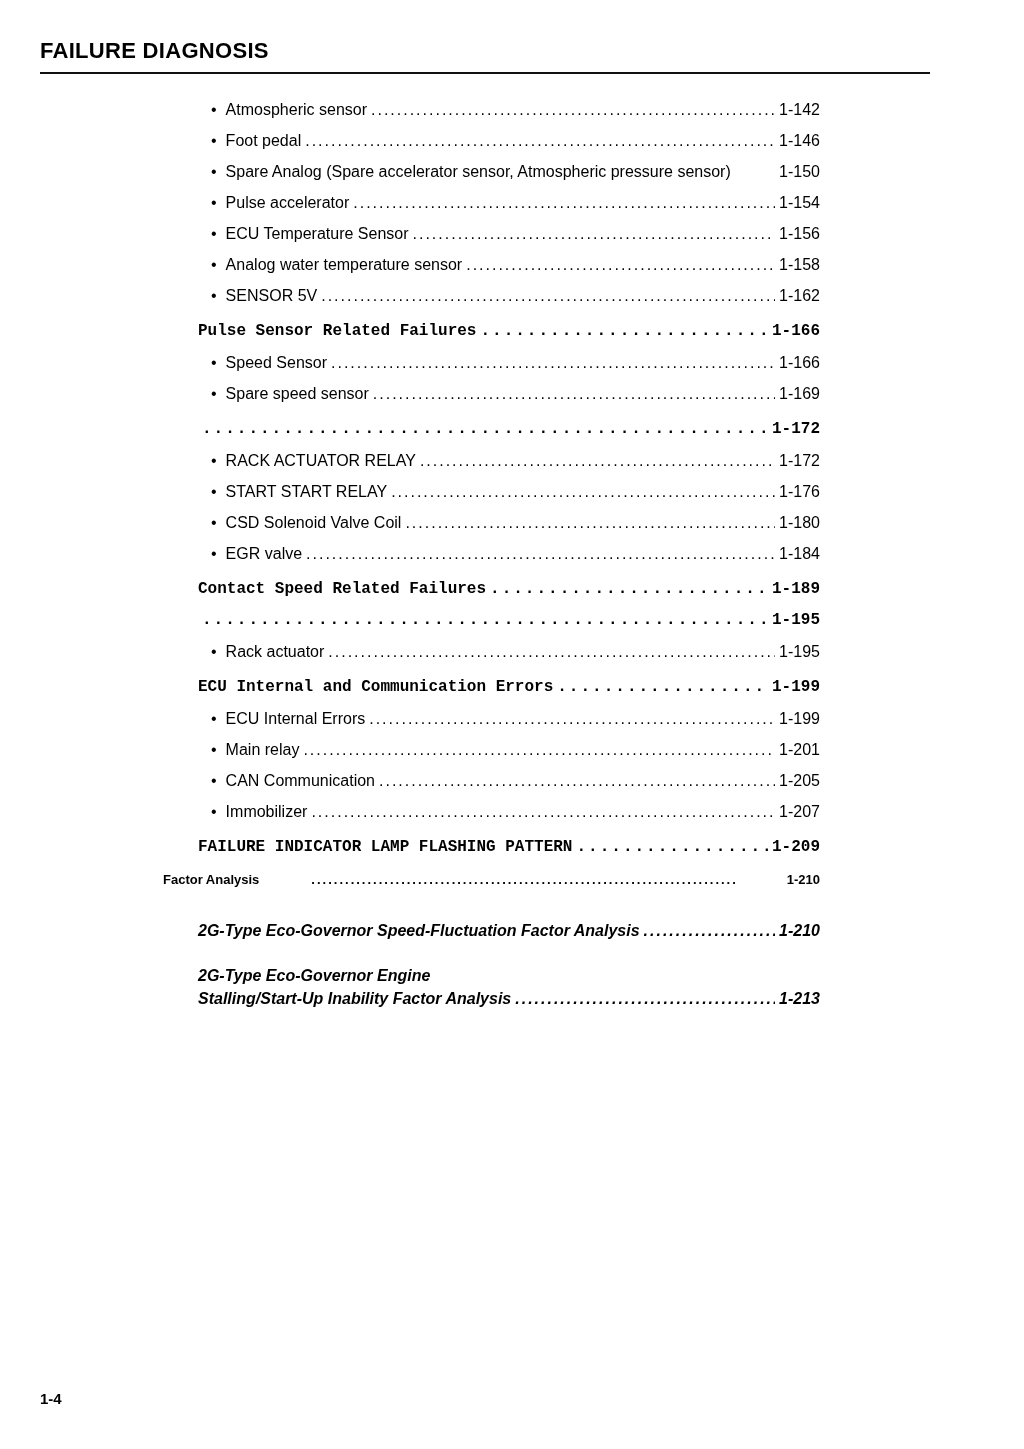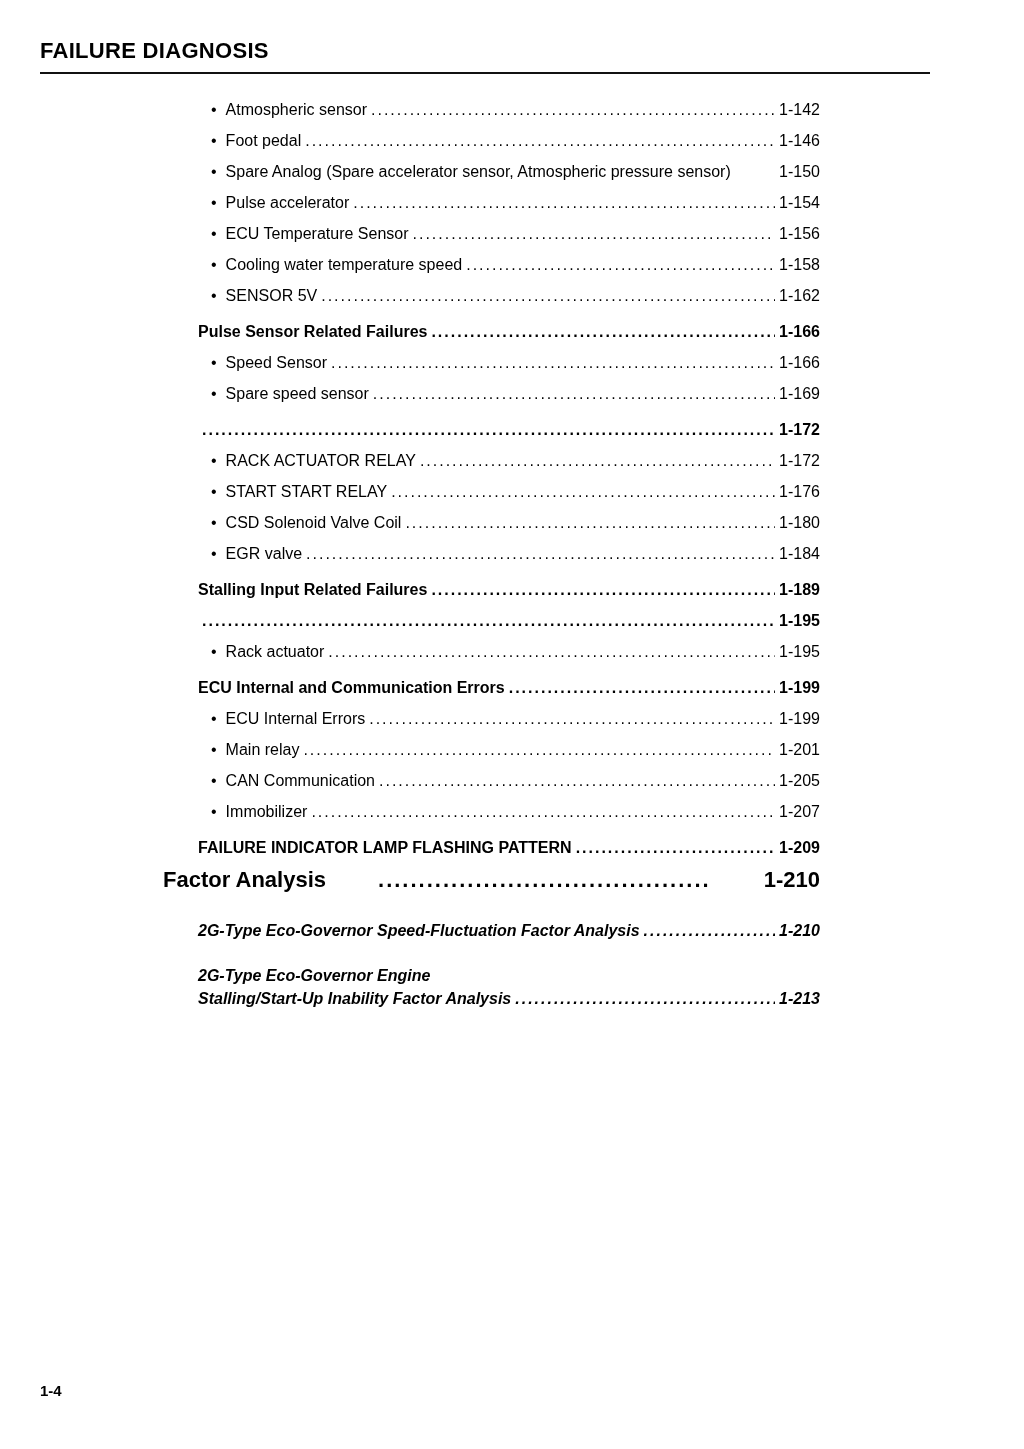"Cooling water temperature speed" span.toc-label { text: Cooling water temperature speed -> Analog water temperature sensor }
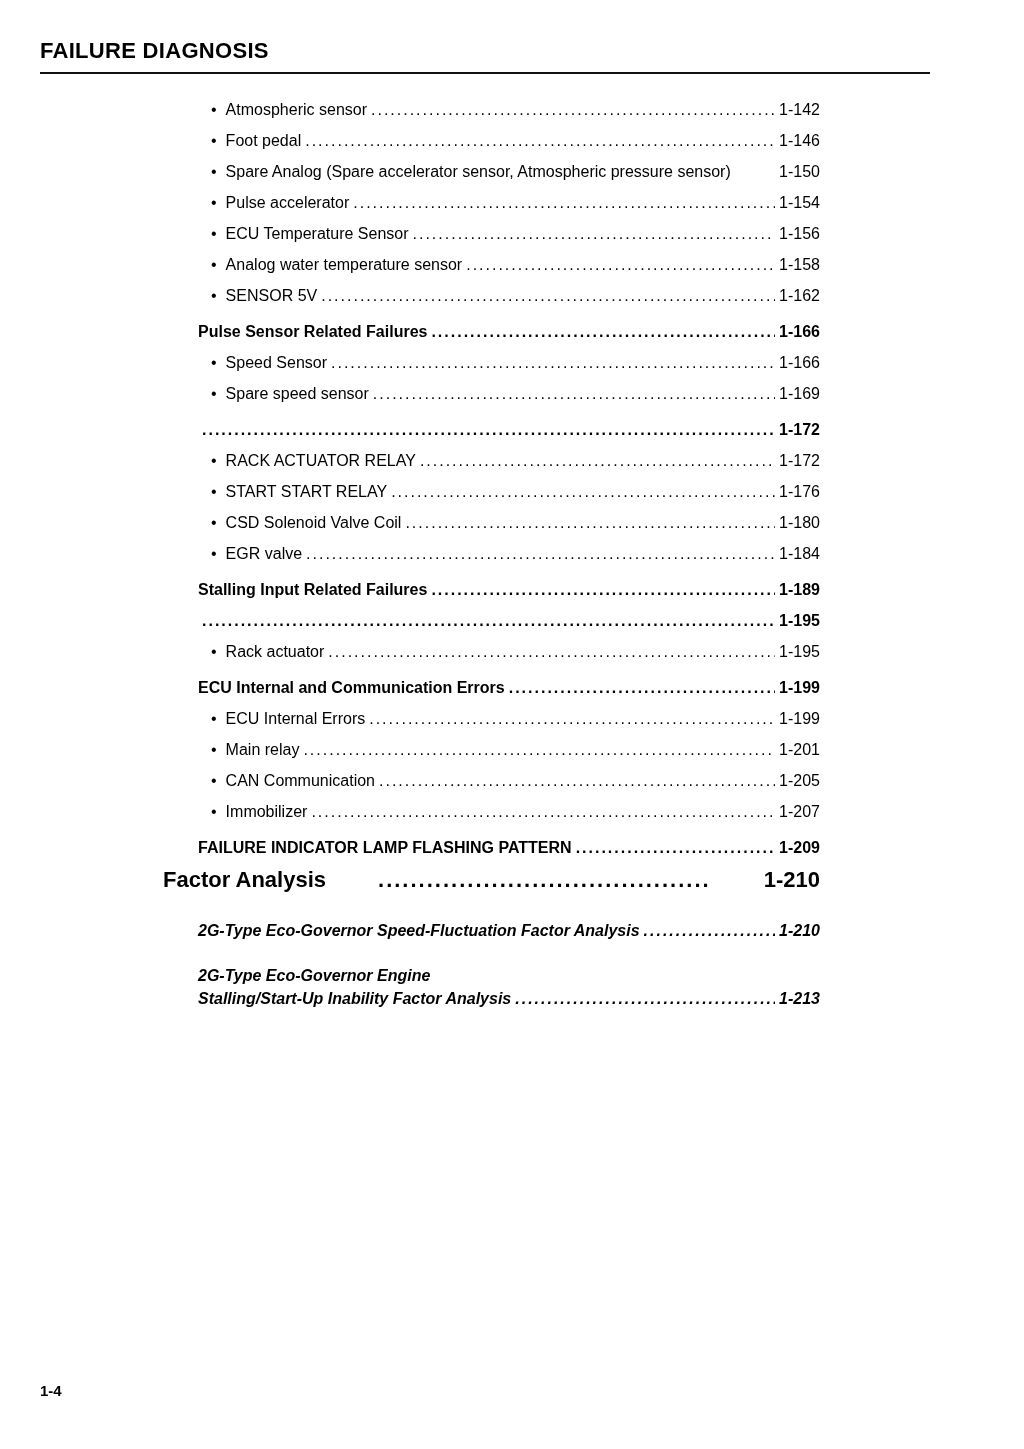"Pulse Sensor Related Failures" .level-section { font-family: none -> Liberation Mono, monospace }
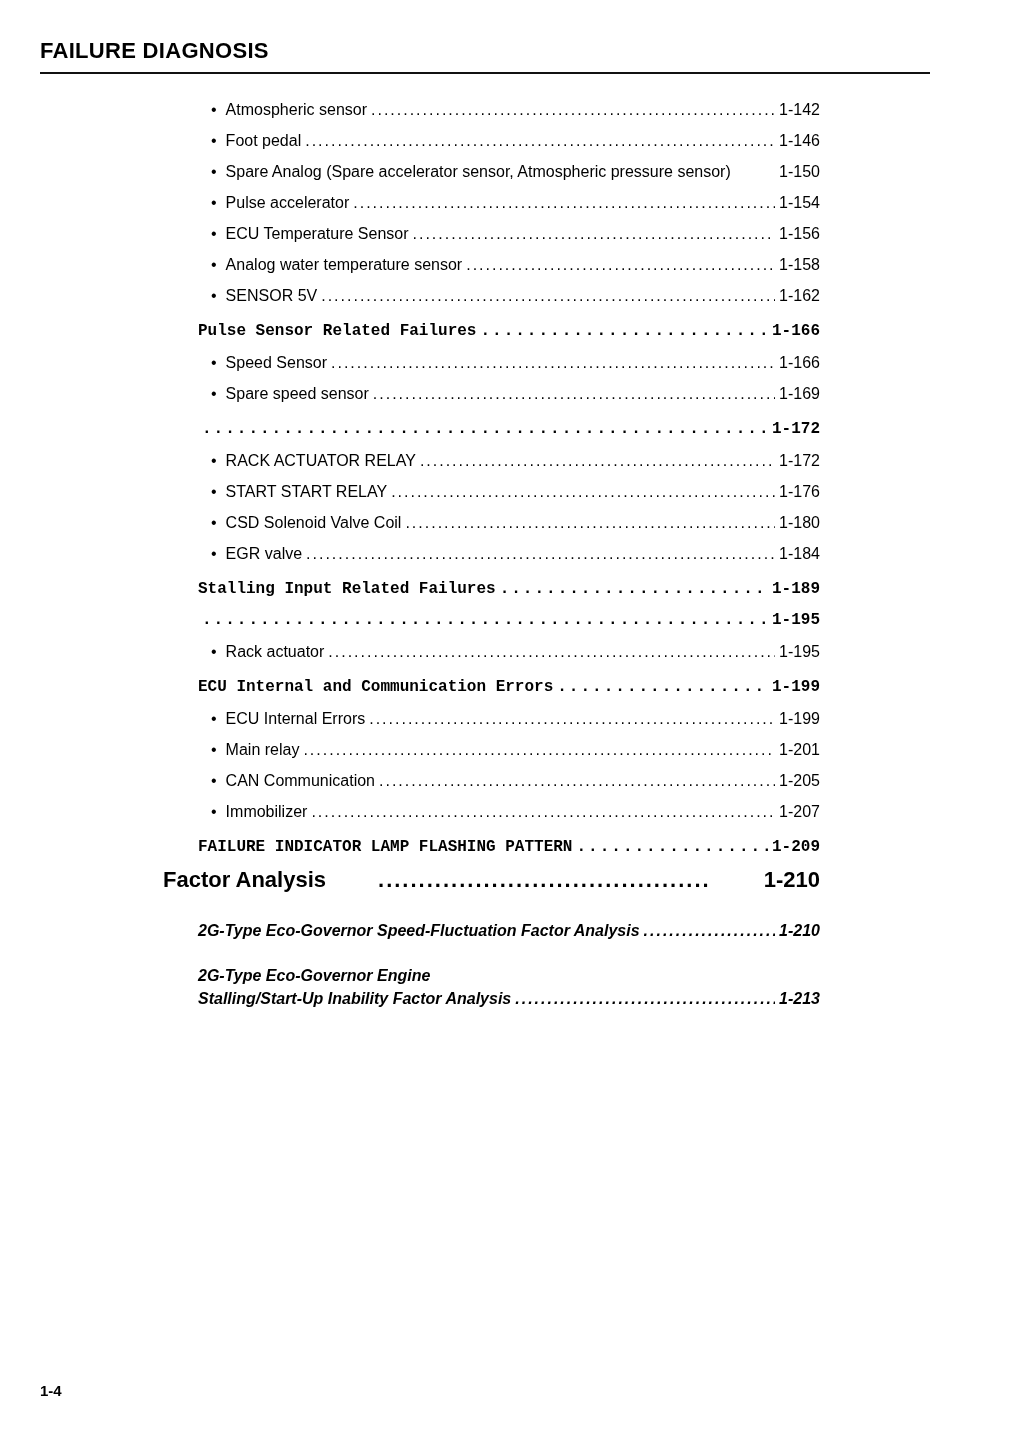"Stalling Input Related Failures" span.toc-label { text: Stalling Input -> Contact Speed }
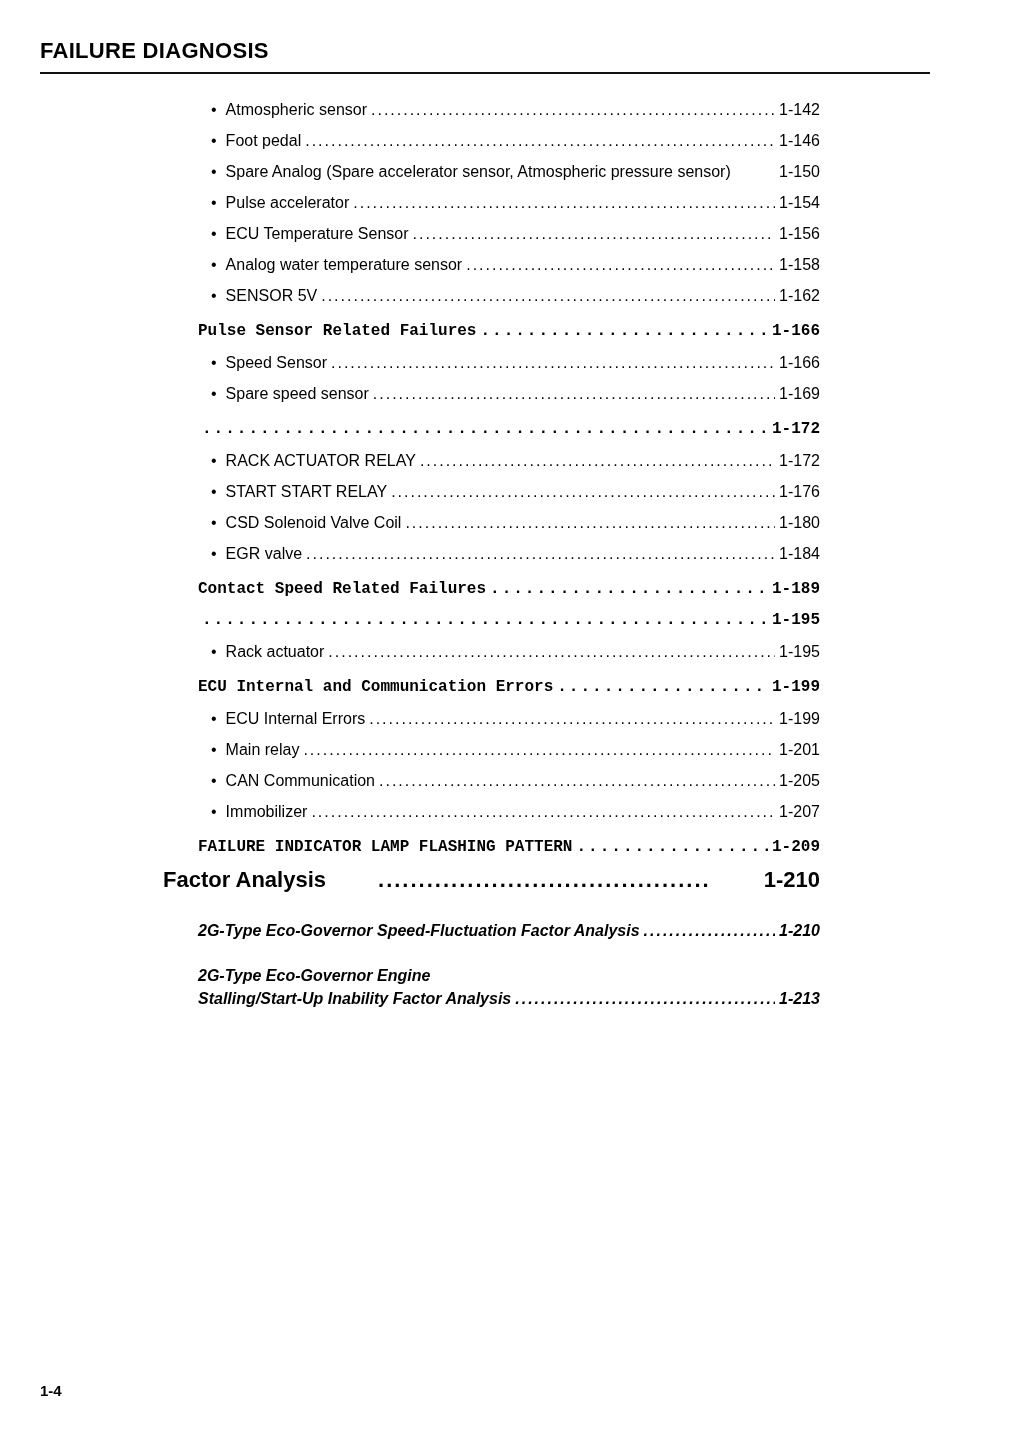"Factor Analysis" .level-chapter .toc-row { font-size: 22px -> 13px }
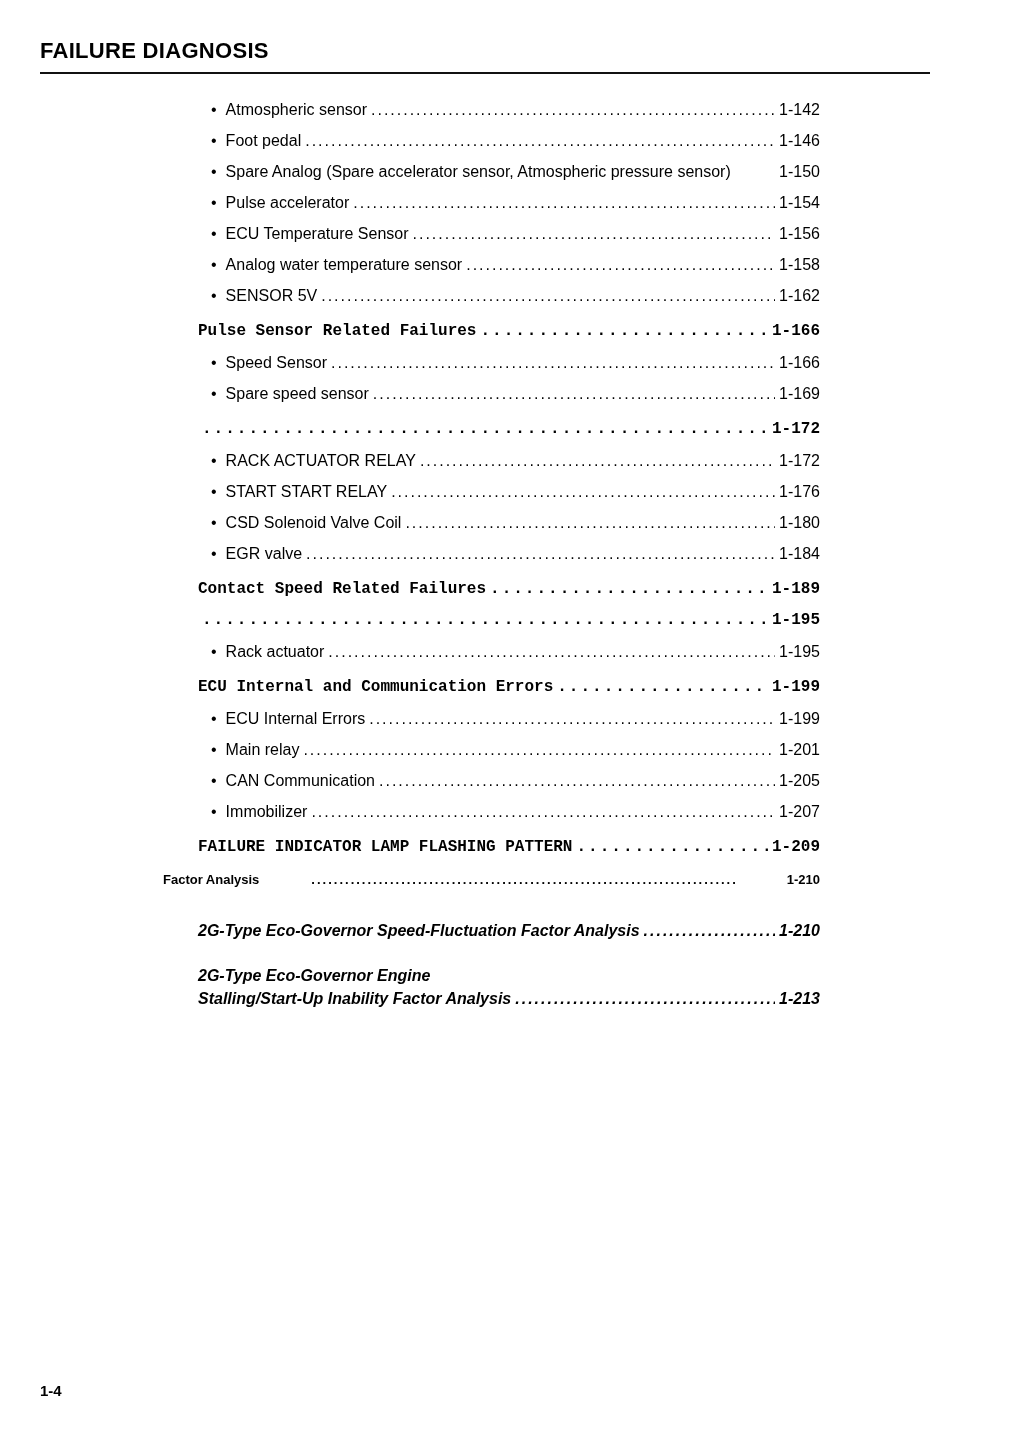"1-4" .footer-page-label { bottom: 50px -> 42px }
